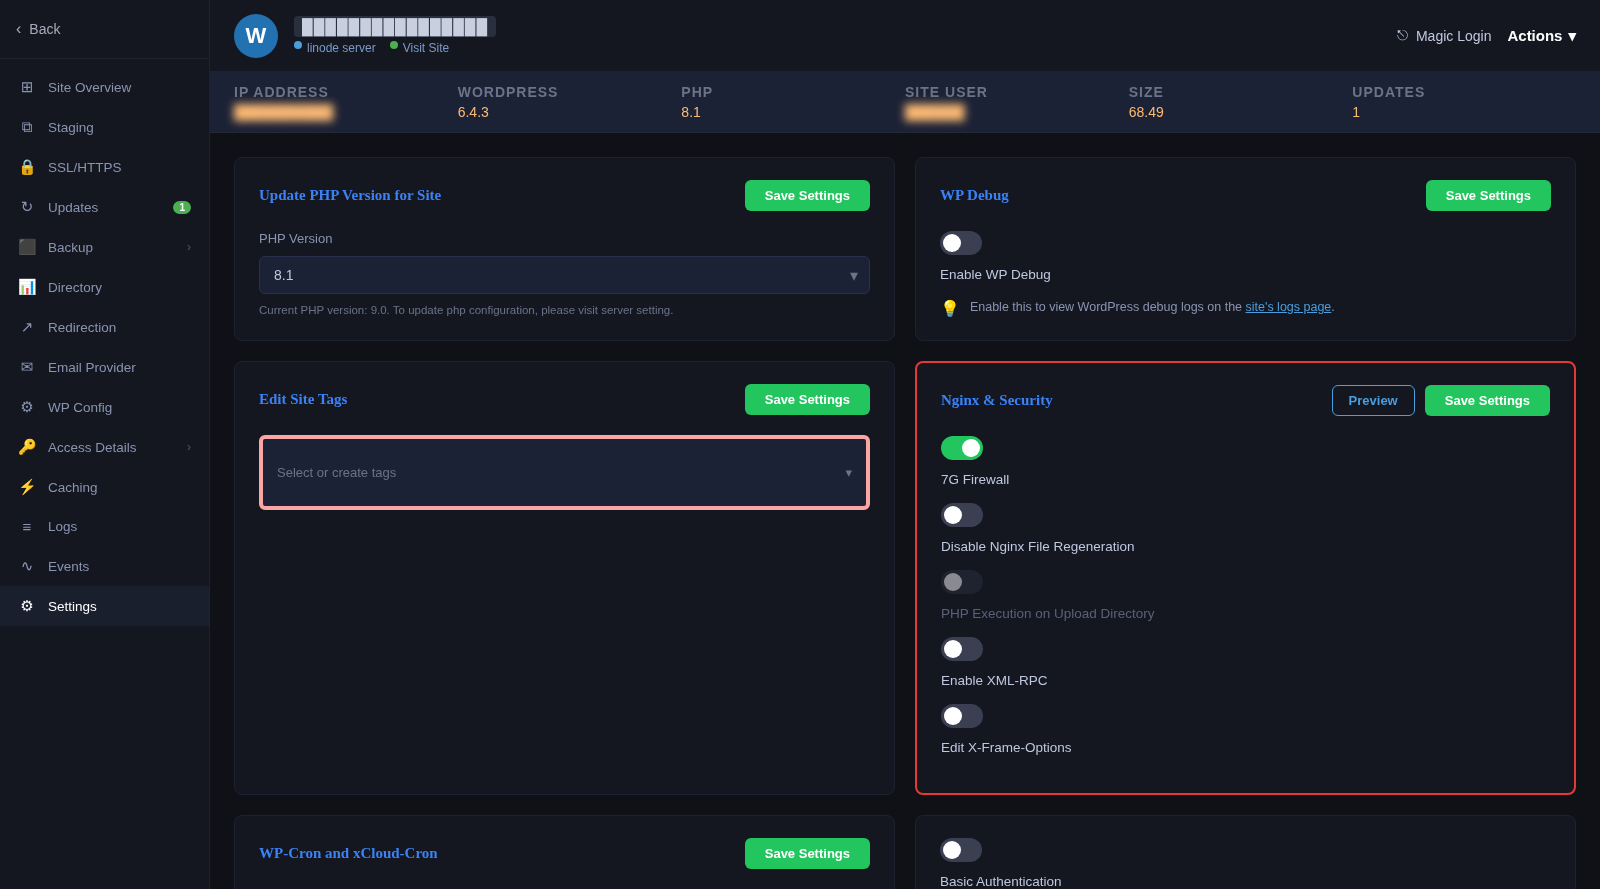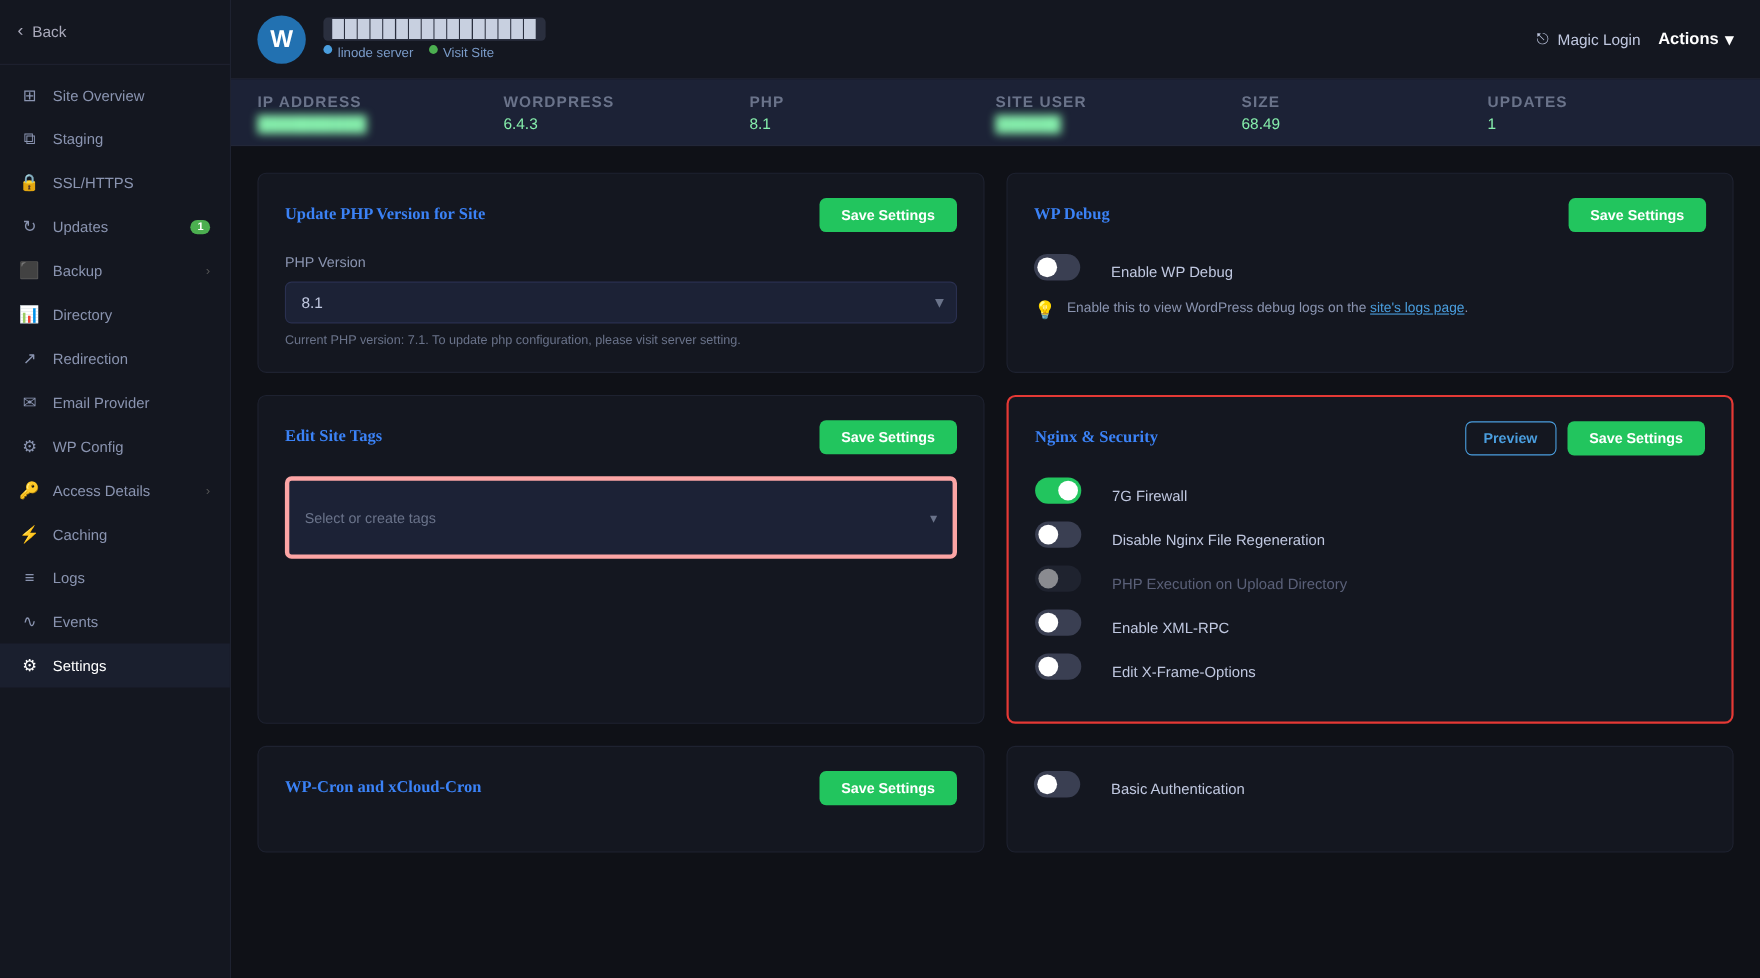"6.4.3" .stat-value { color: #86efac -> #fdba74 }
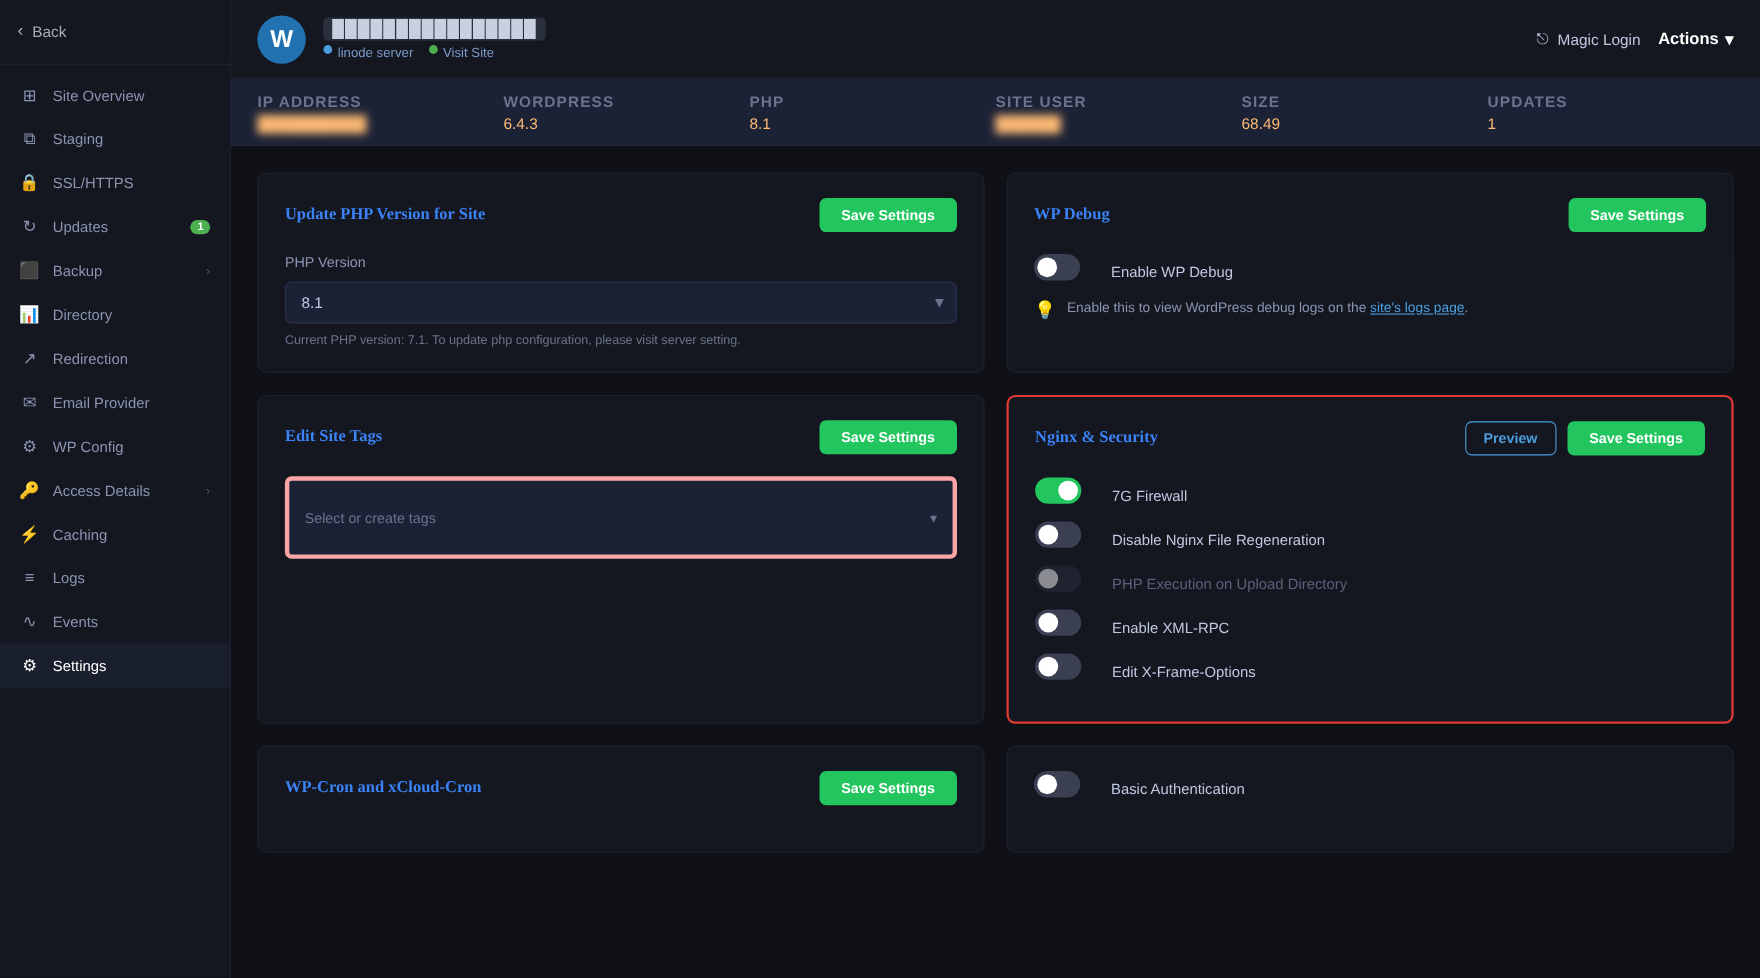"Enable WP Debug" .toggle-row { align-items: flex-end -> flex-start; flex-direction: none -> column; gap: 28px -> 12px }
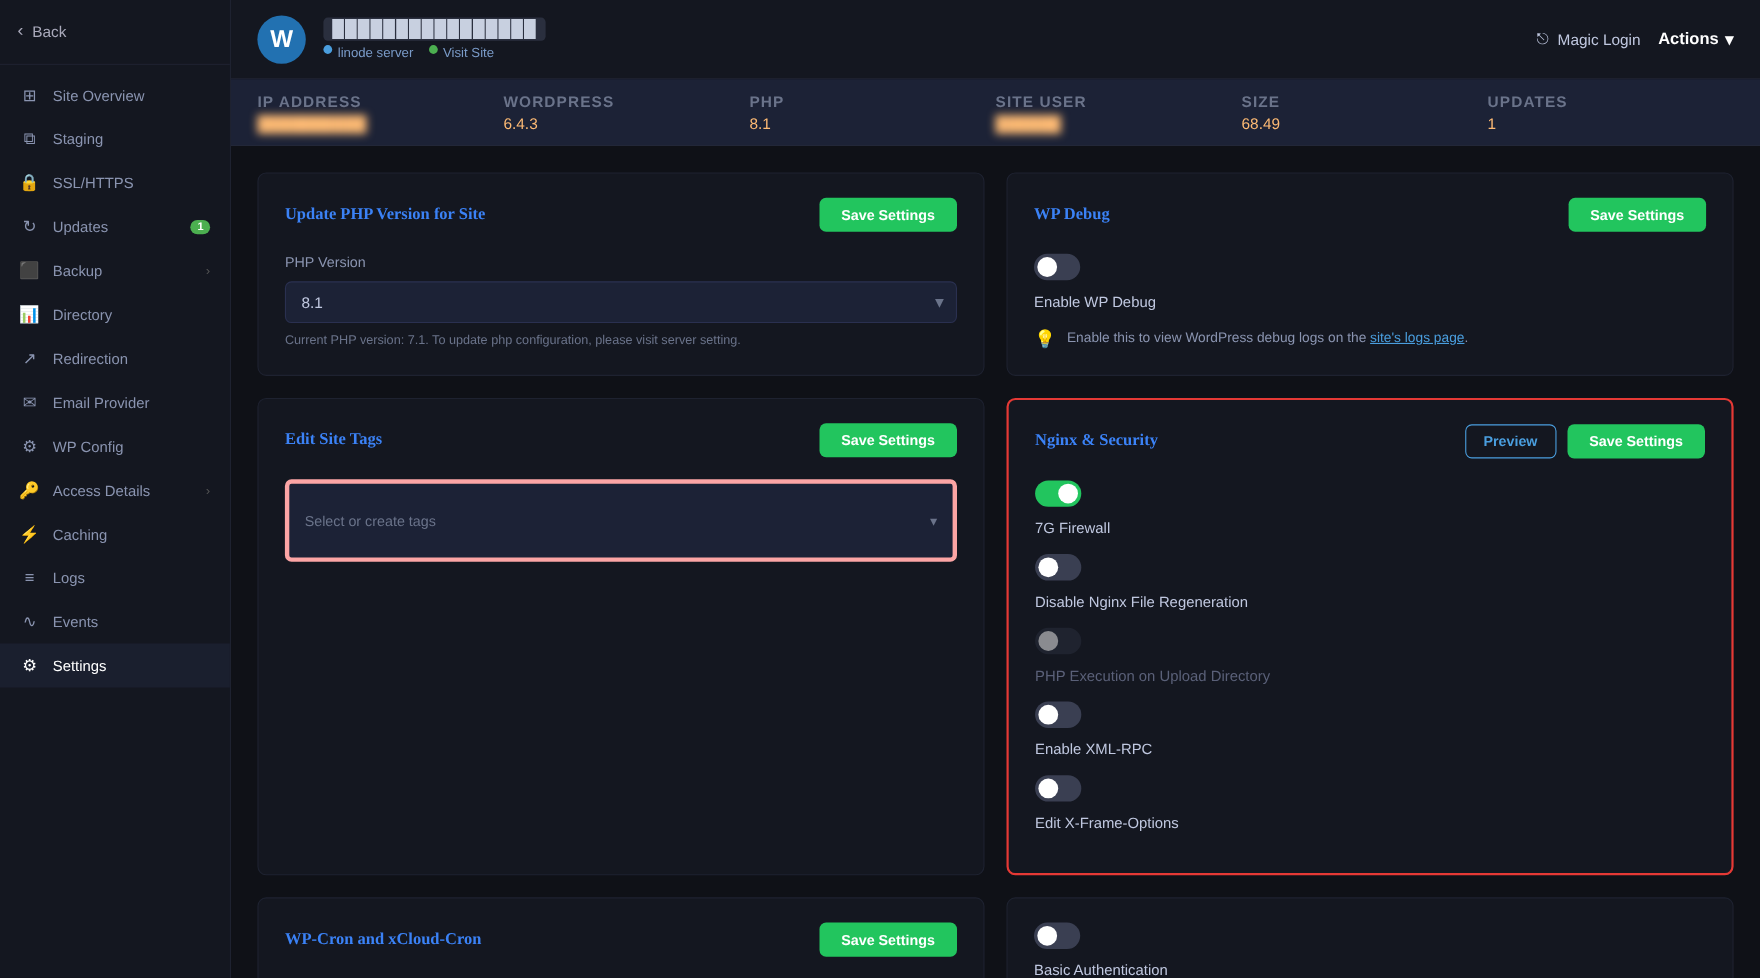"Current PHP version: 7.1. To" div.helper-text { text: 7.1 -> 9.0 }
